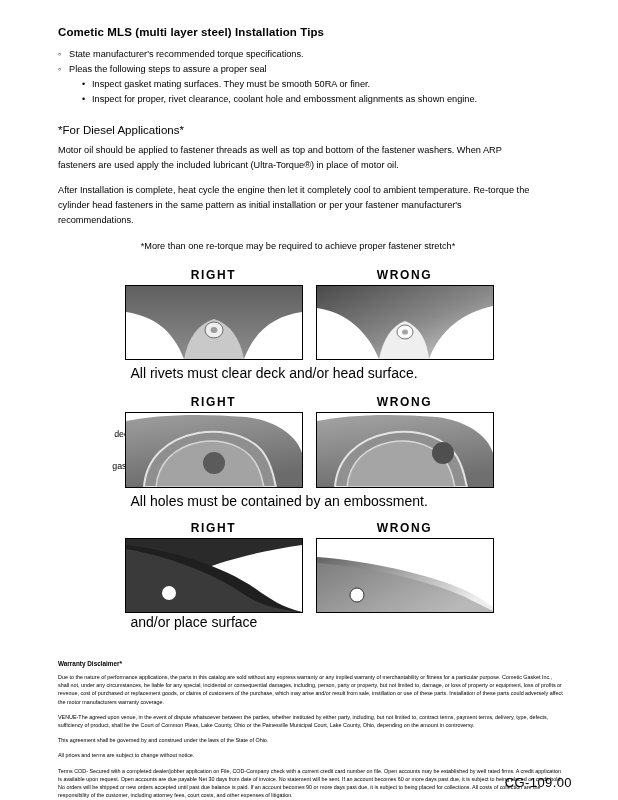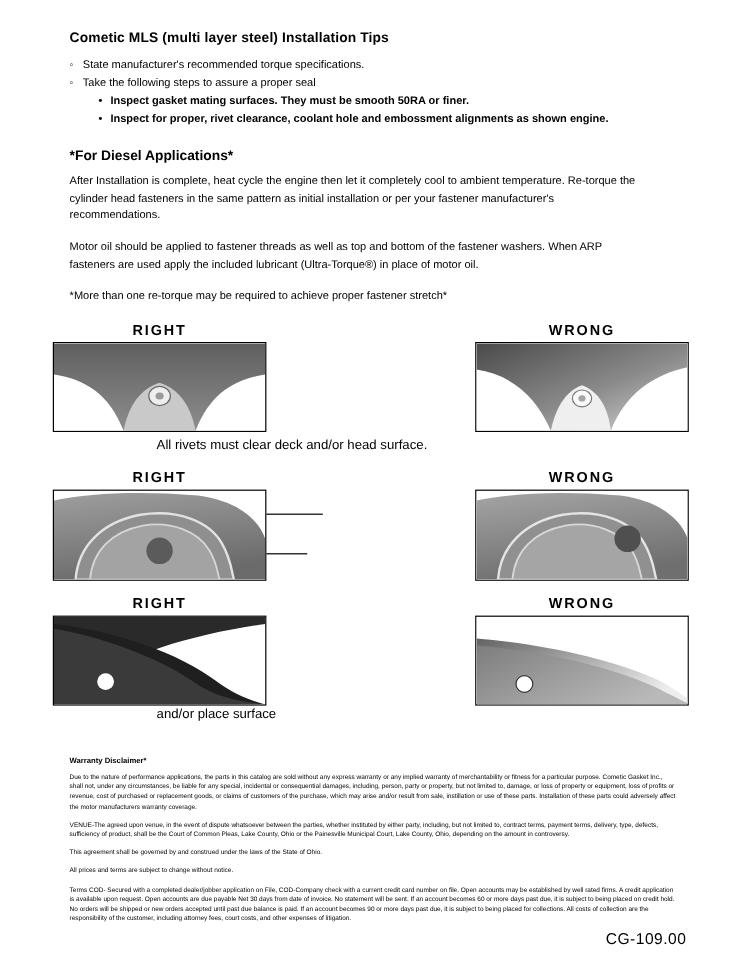"Take the following steps to" span { text: Take -> Pleas }
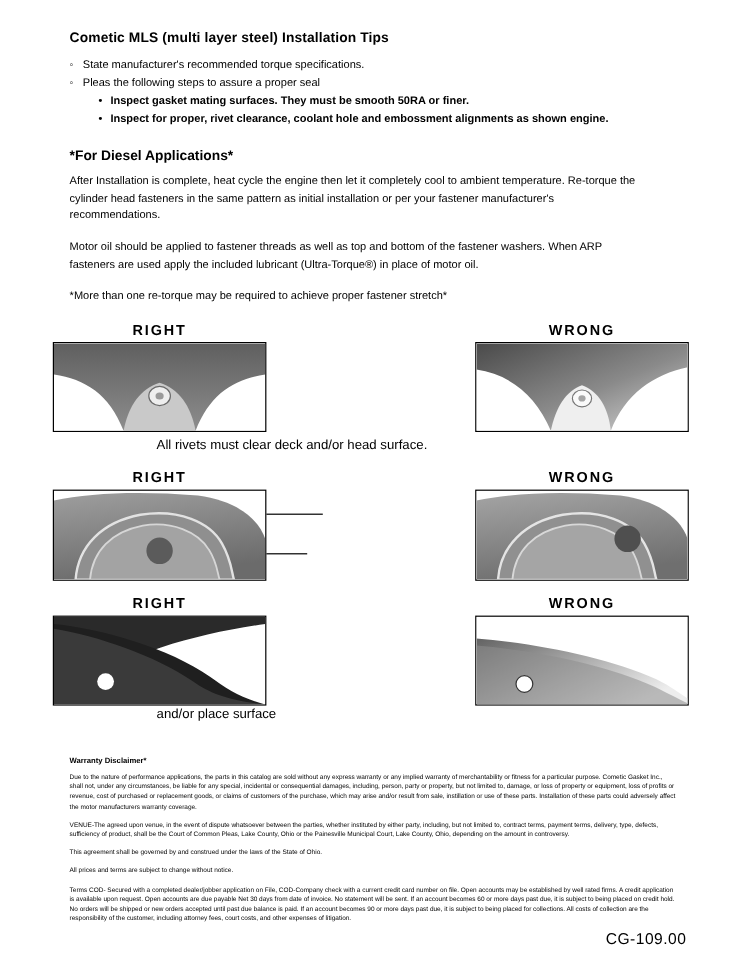"Inspect gasket mating surfaces. They" ul.subbullets > li { font-weight: bold -> none }
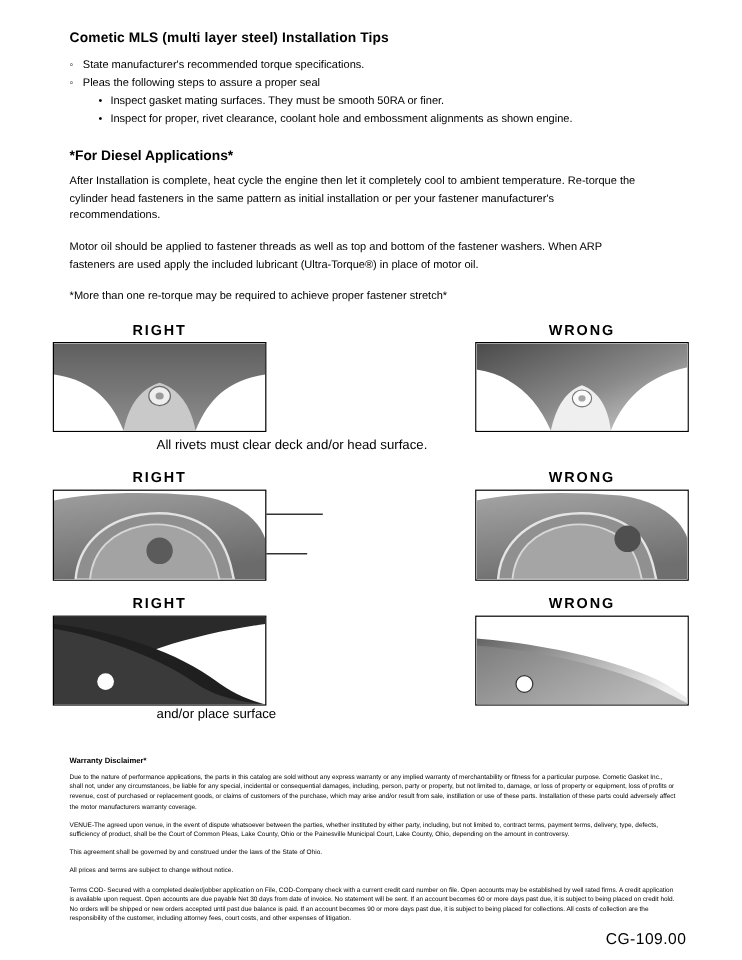"*For Diesel Applications*" h2.subhead { font-weight: bold -> normal }
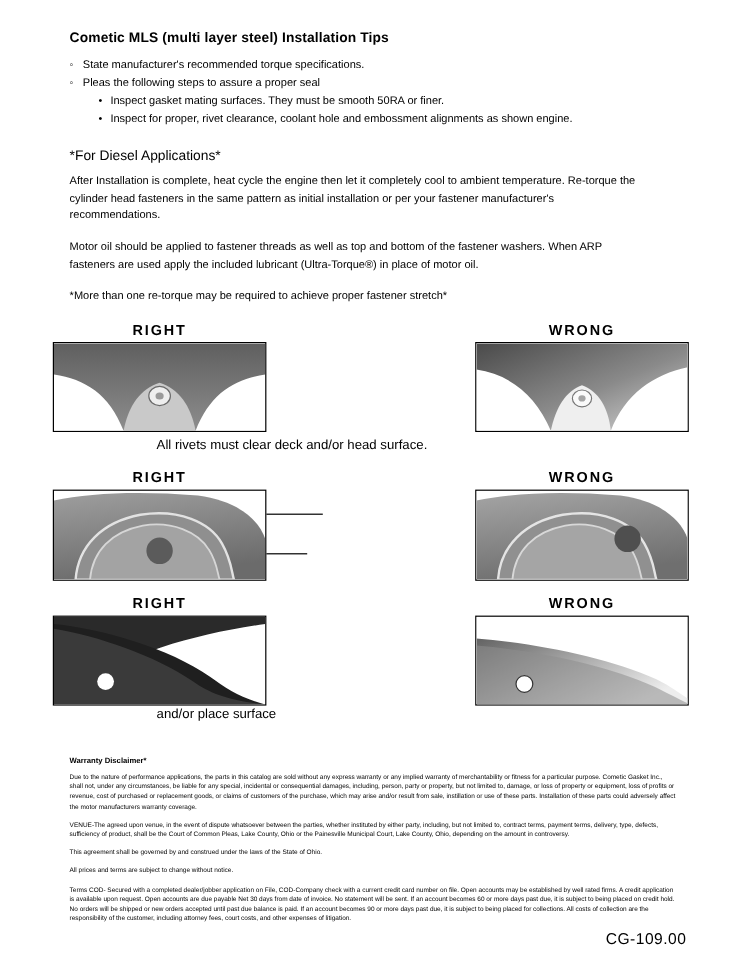"After Installation is complete, heat" p.para { order: before "Motor oil should be applied" -> after "Motor oil should be applied" }
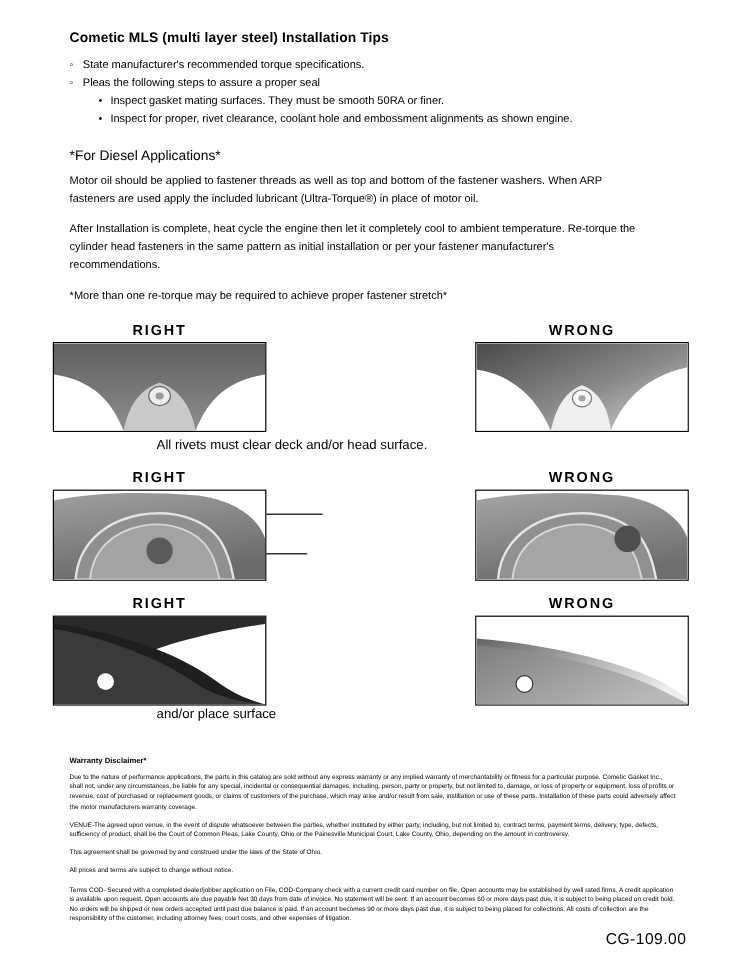"*More than one re-torque may" p.para.last { text-align: none -> center }
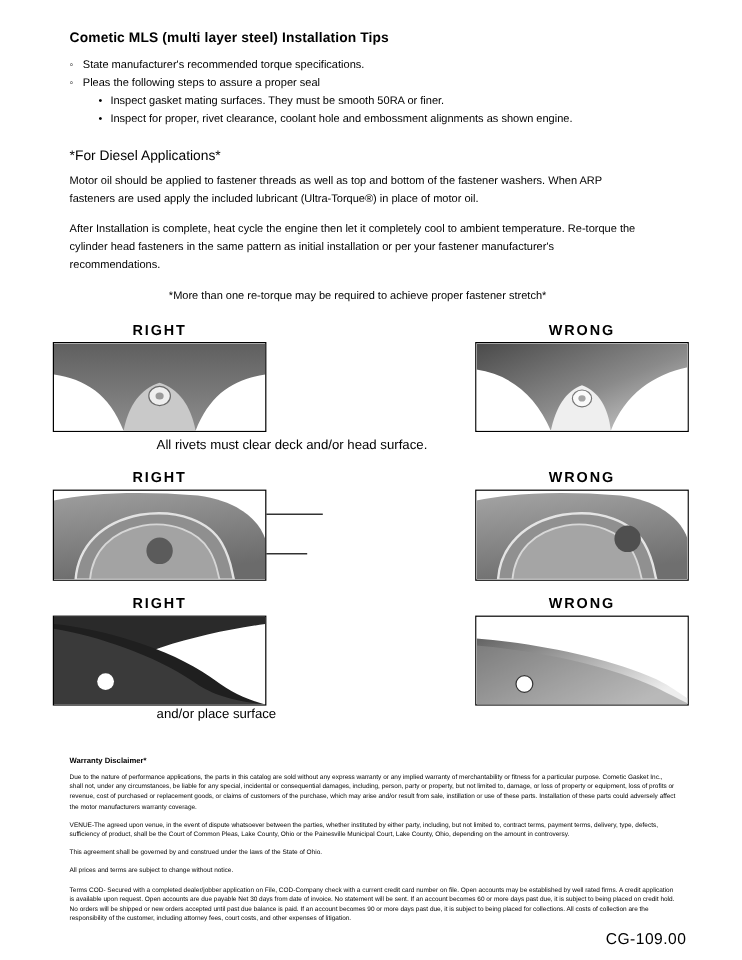"RIGHT" .figrow { justify-content: space-between -> center }
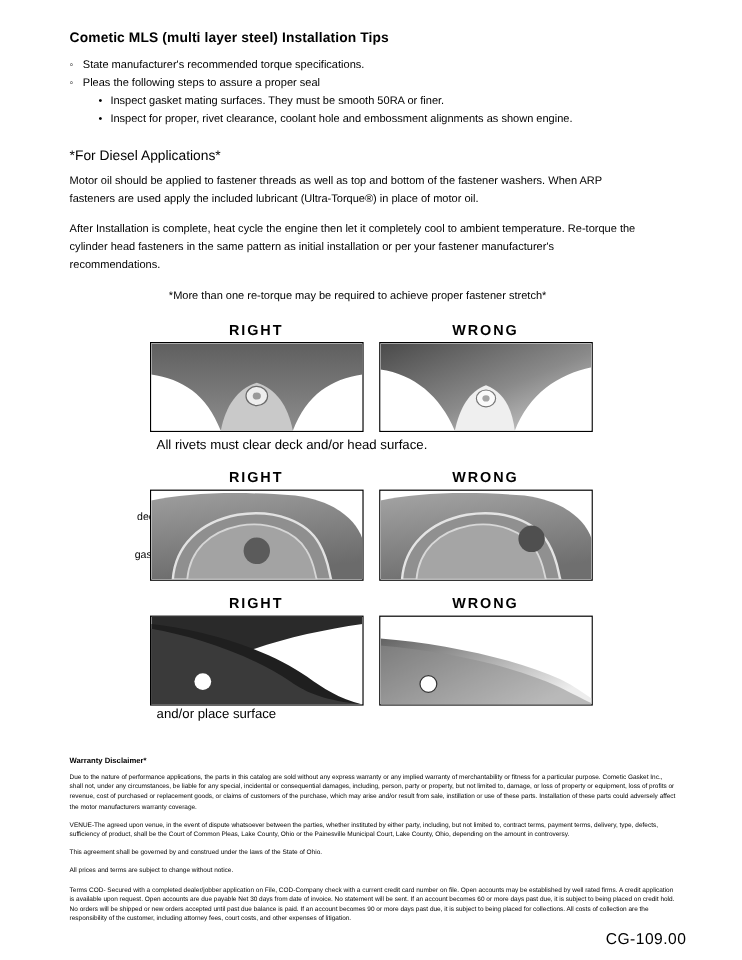"All rivets must clear deck" .figcaption { font-size: 11px -> 14px }
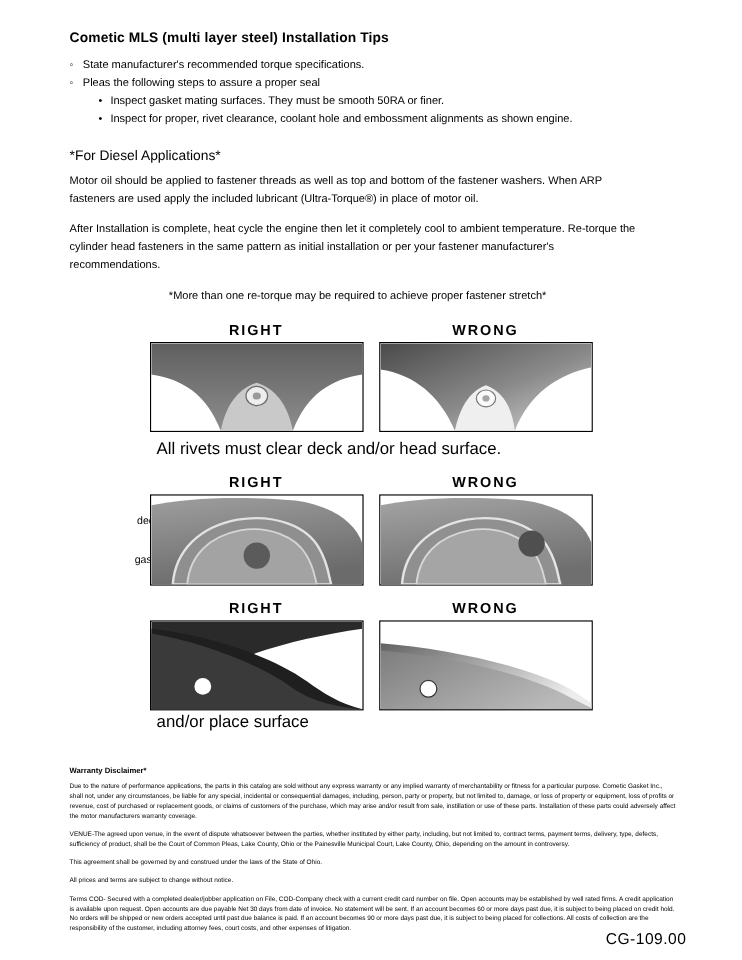"All holes must be contained" div.caprow { html: none -> <div> <div>All holes must be contained by an embossment.</div> </div> }
